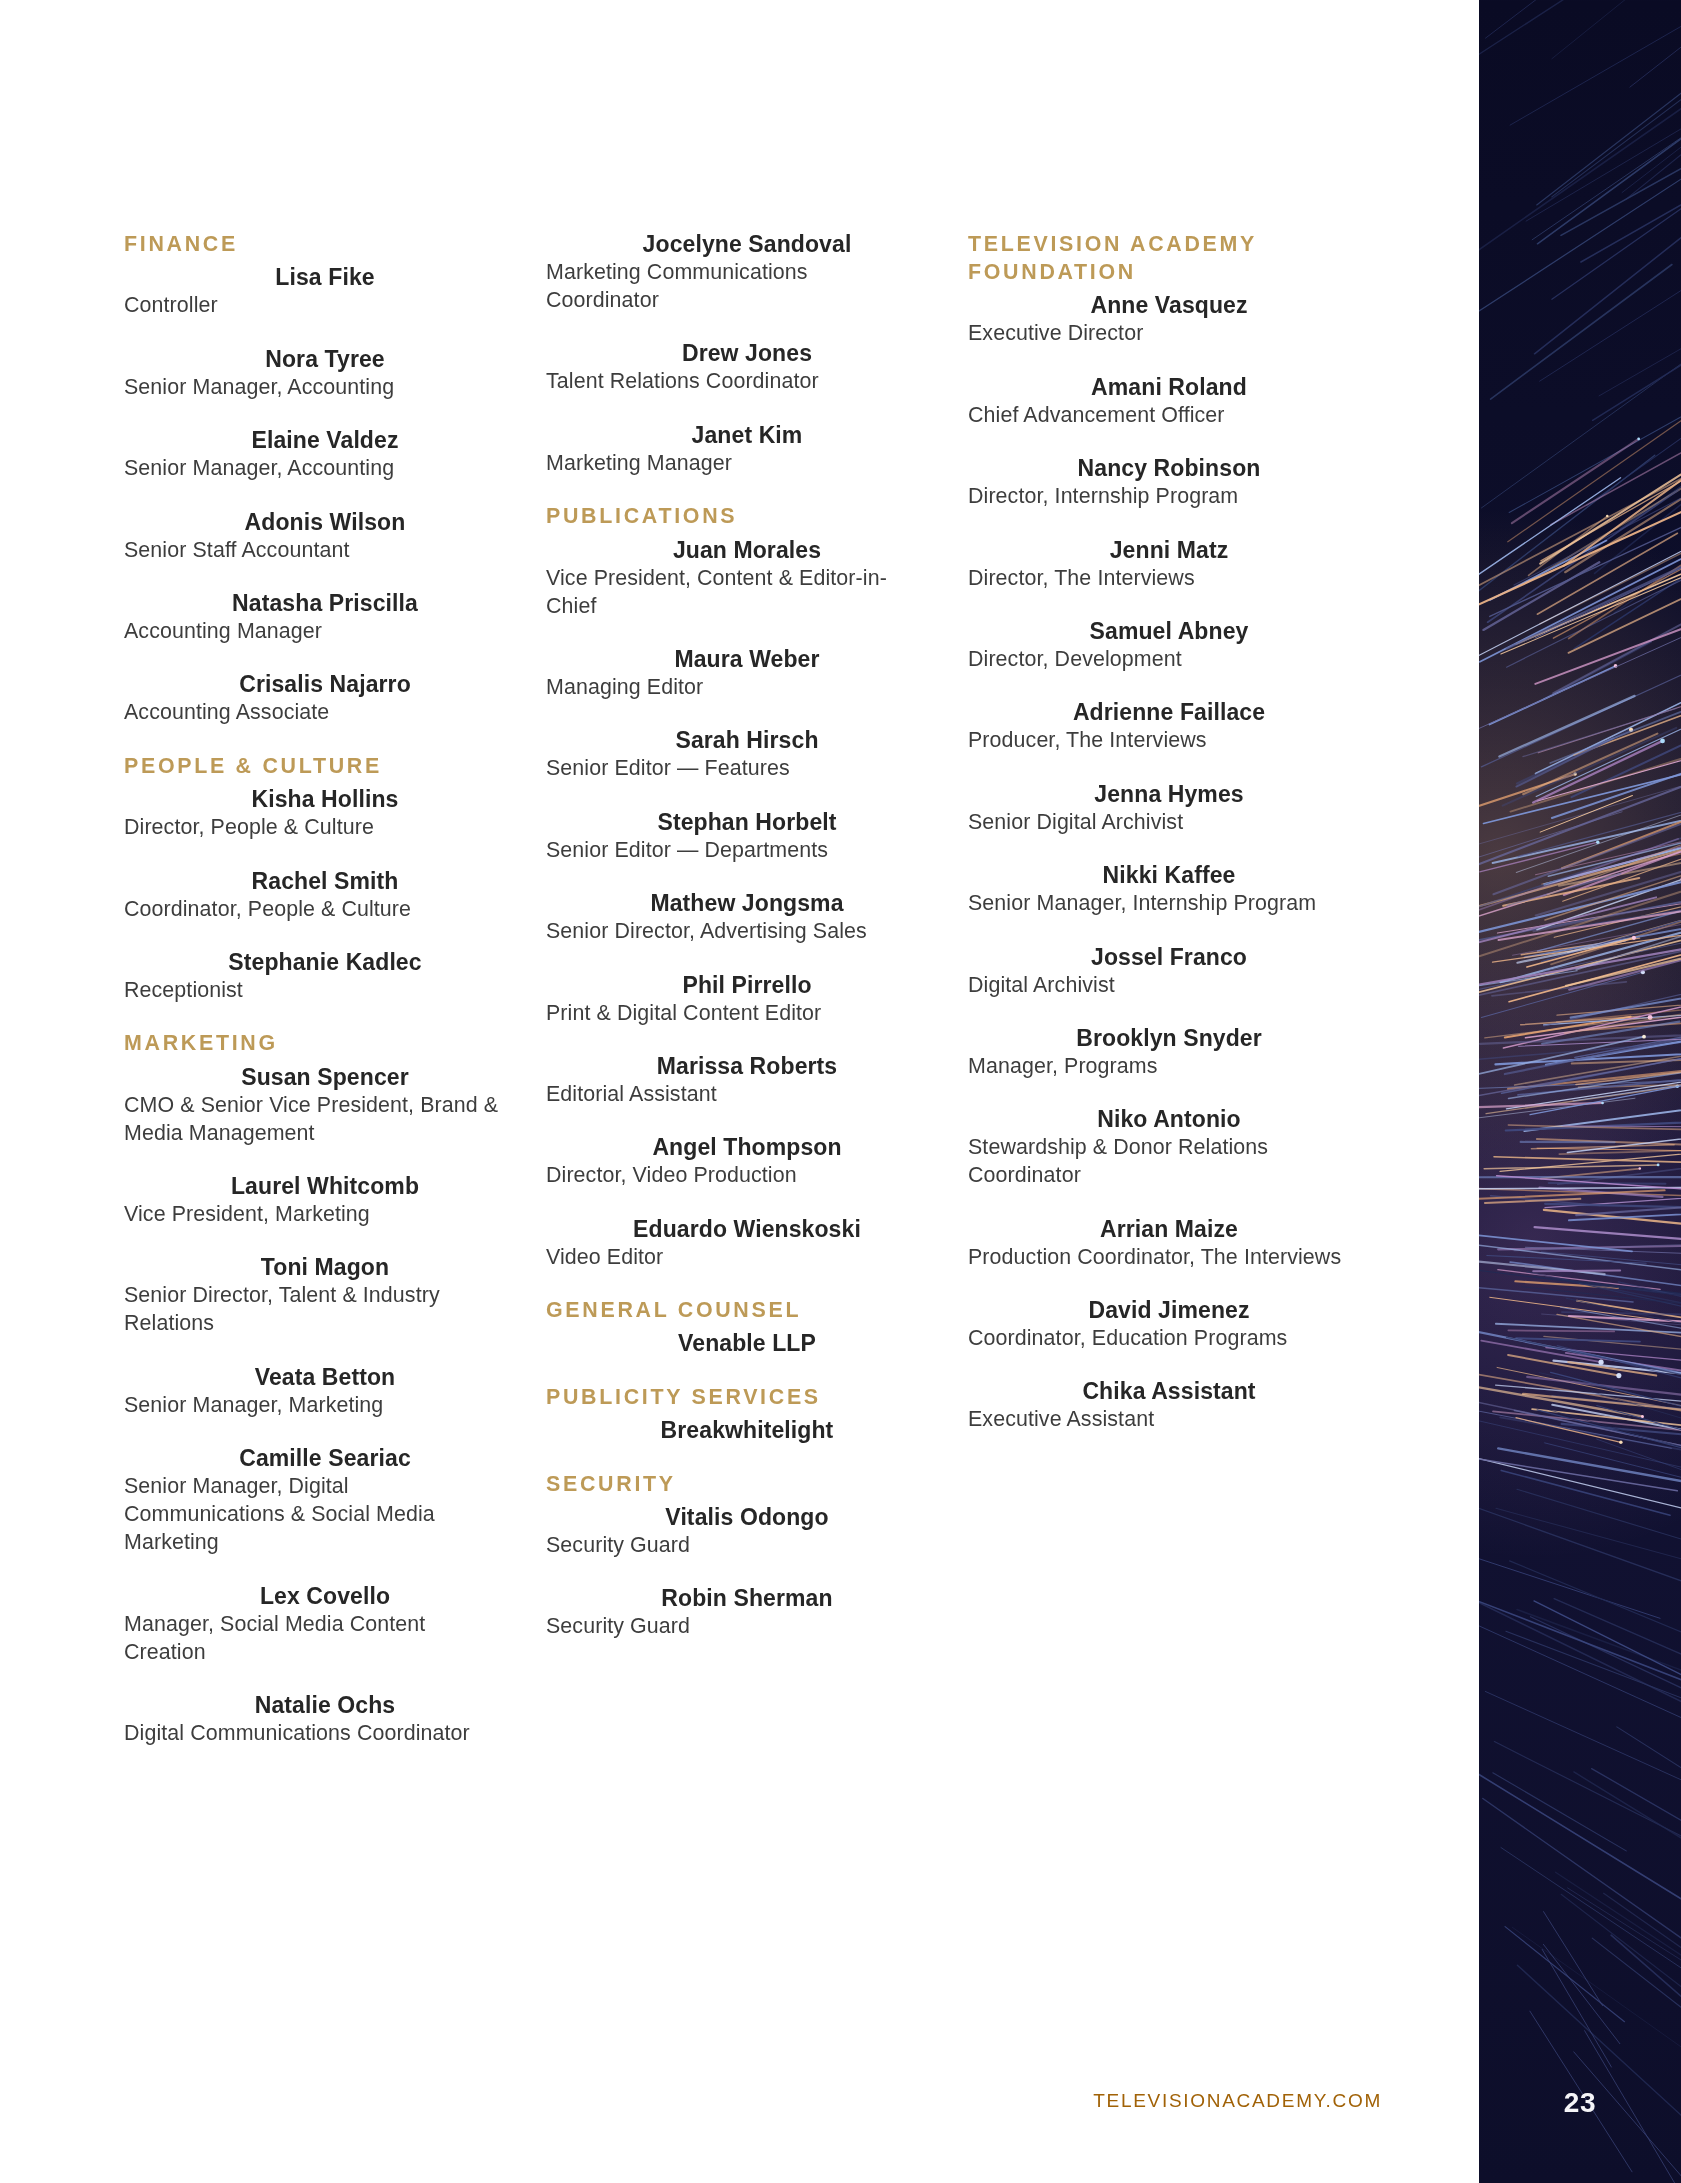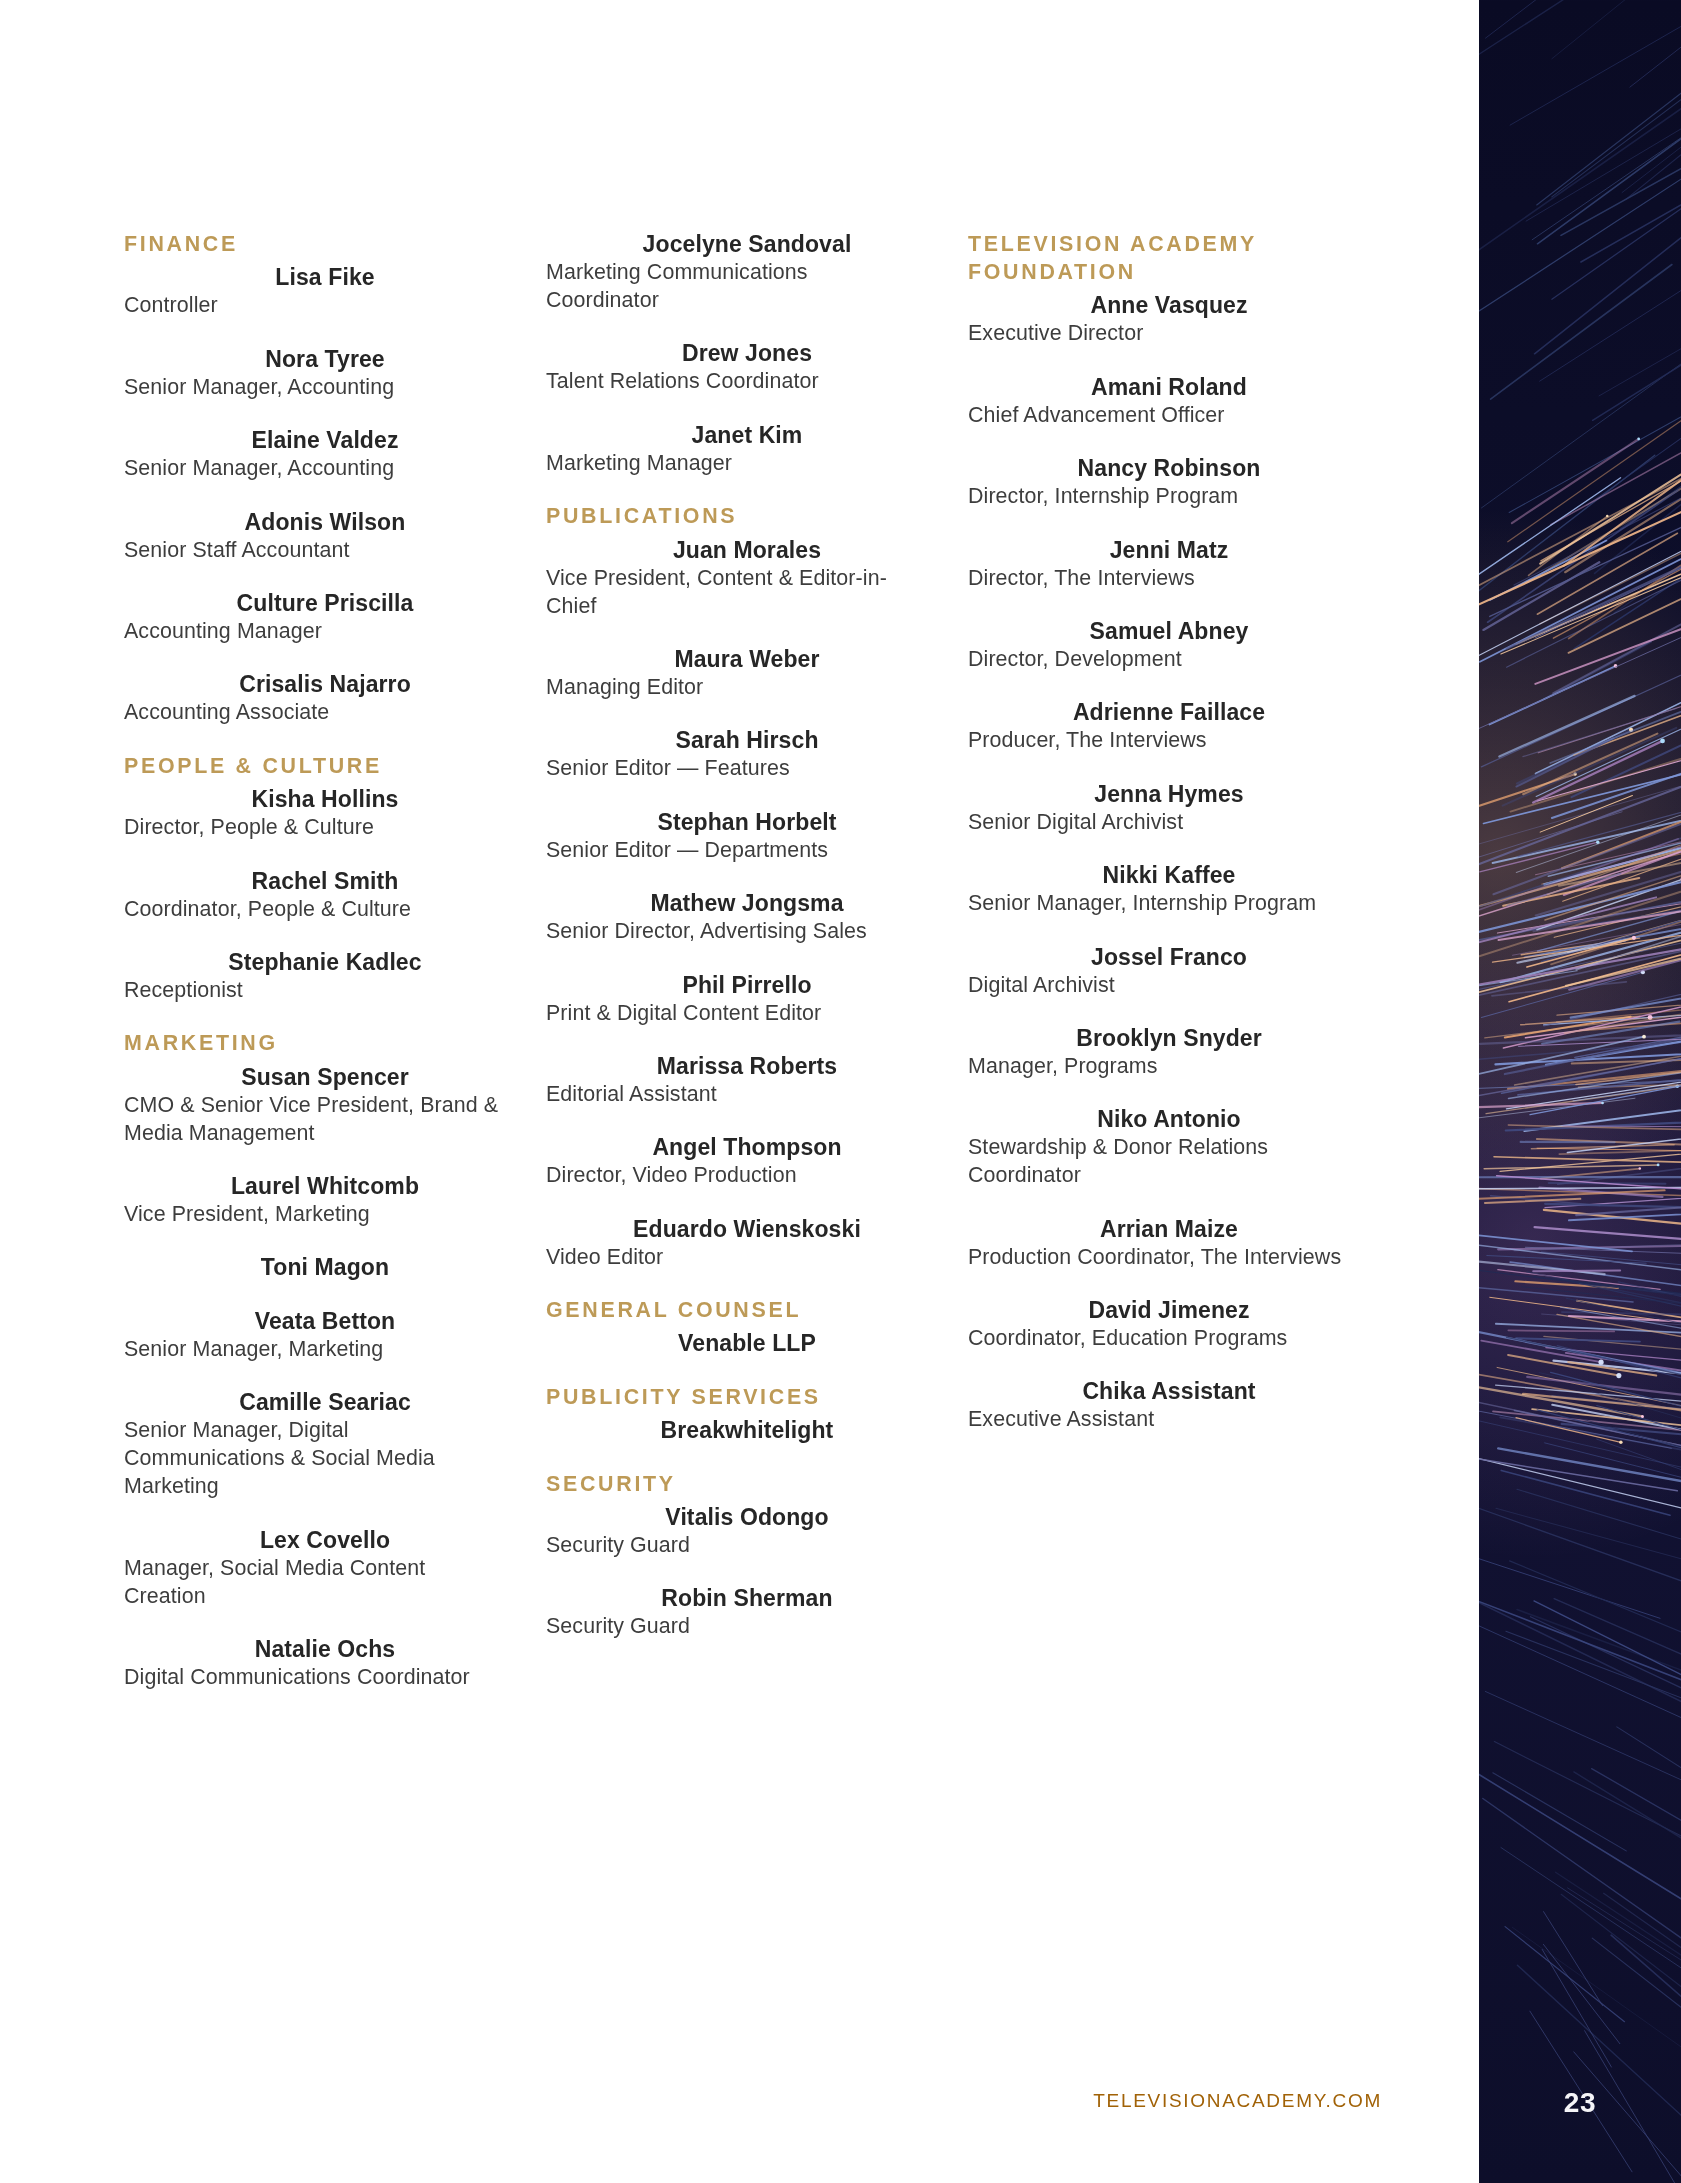"Culture Priscilla" div.name { text: Culture -> Natasha }
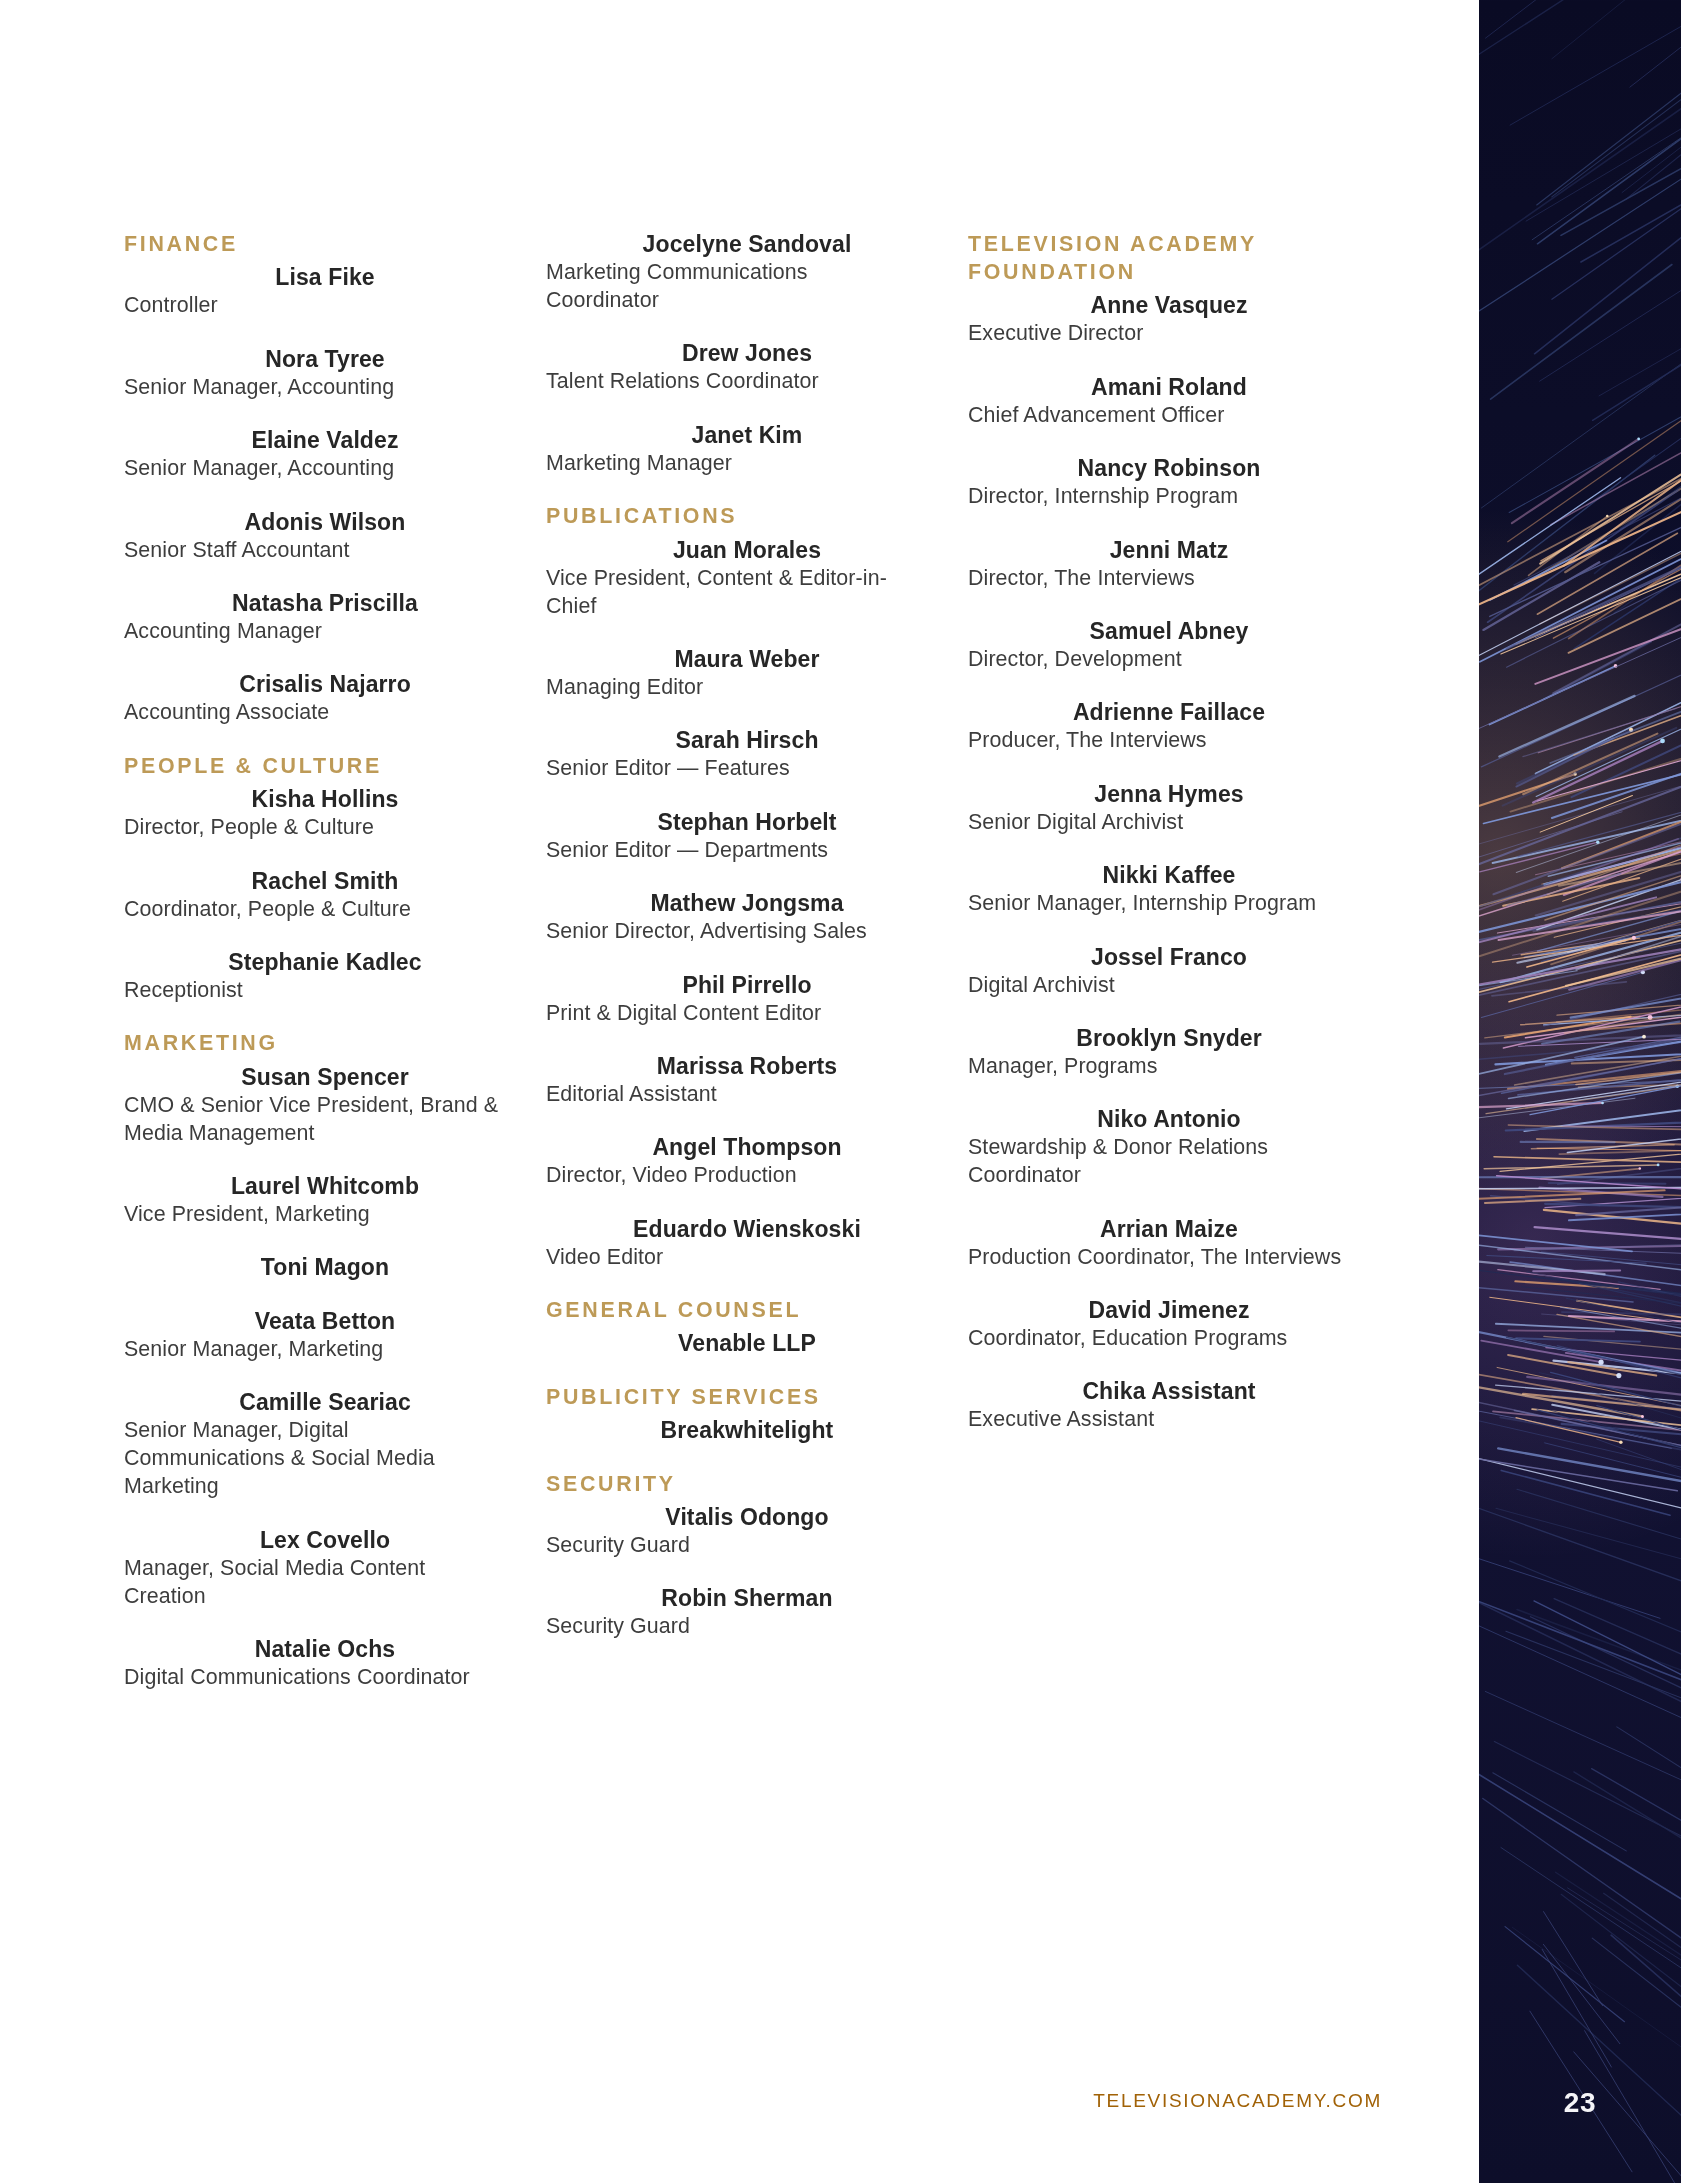"Senior Director, Talent & Industry" div.title { html: none -> <div>Senior Director, Talent &amp; Industry Relations</div> }
